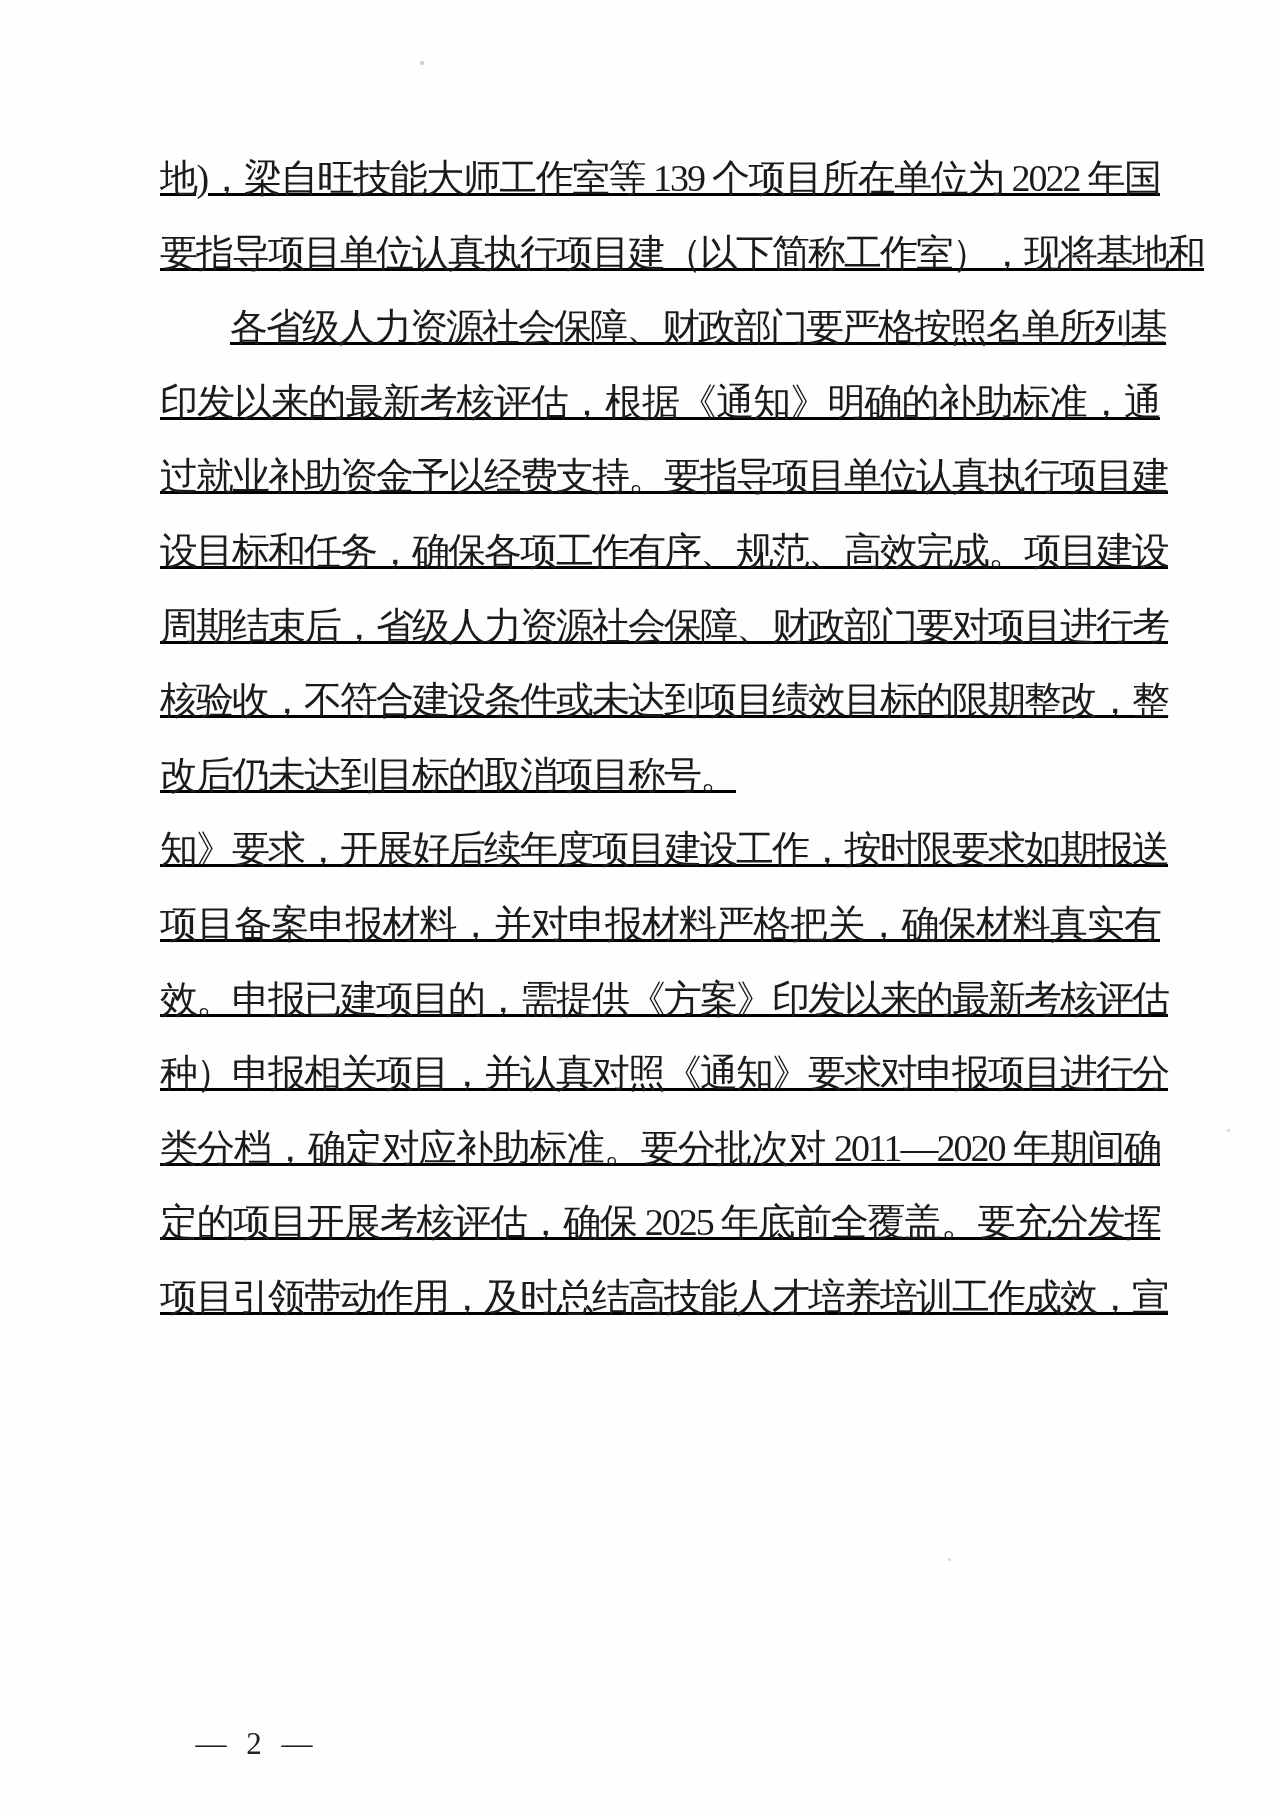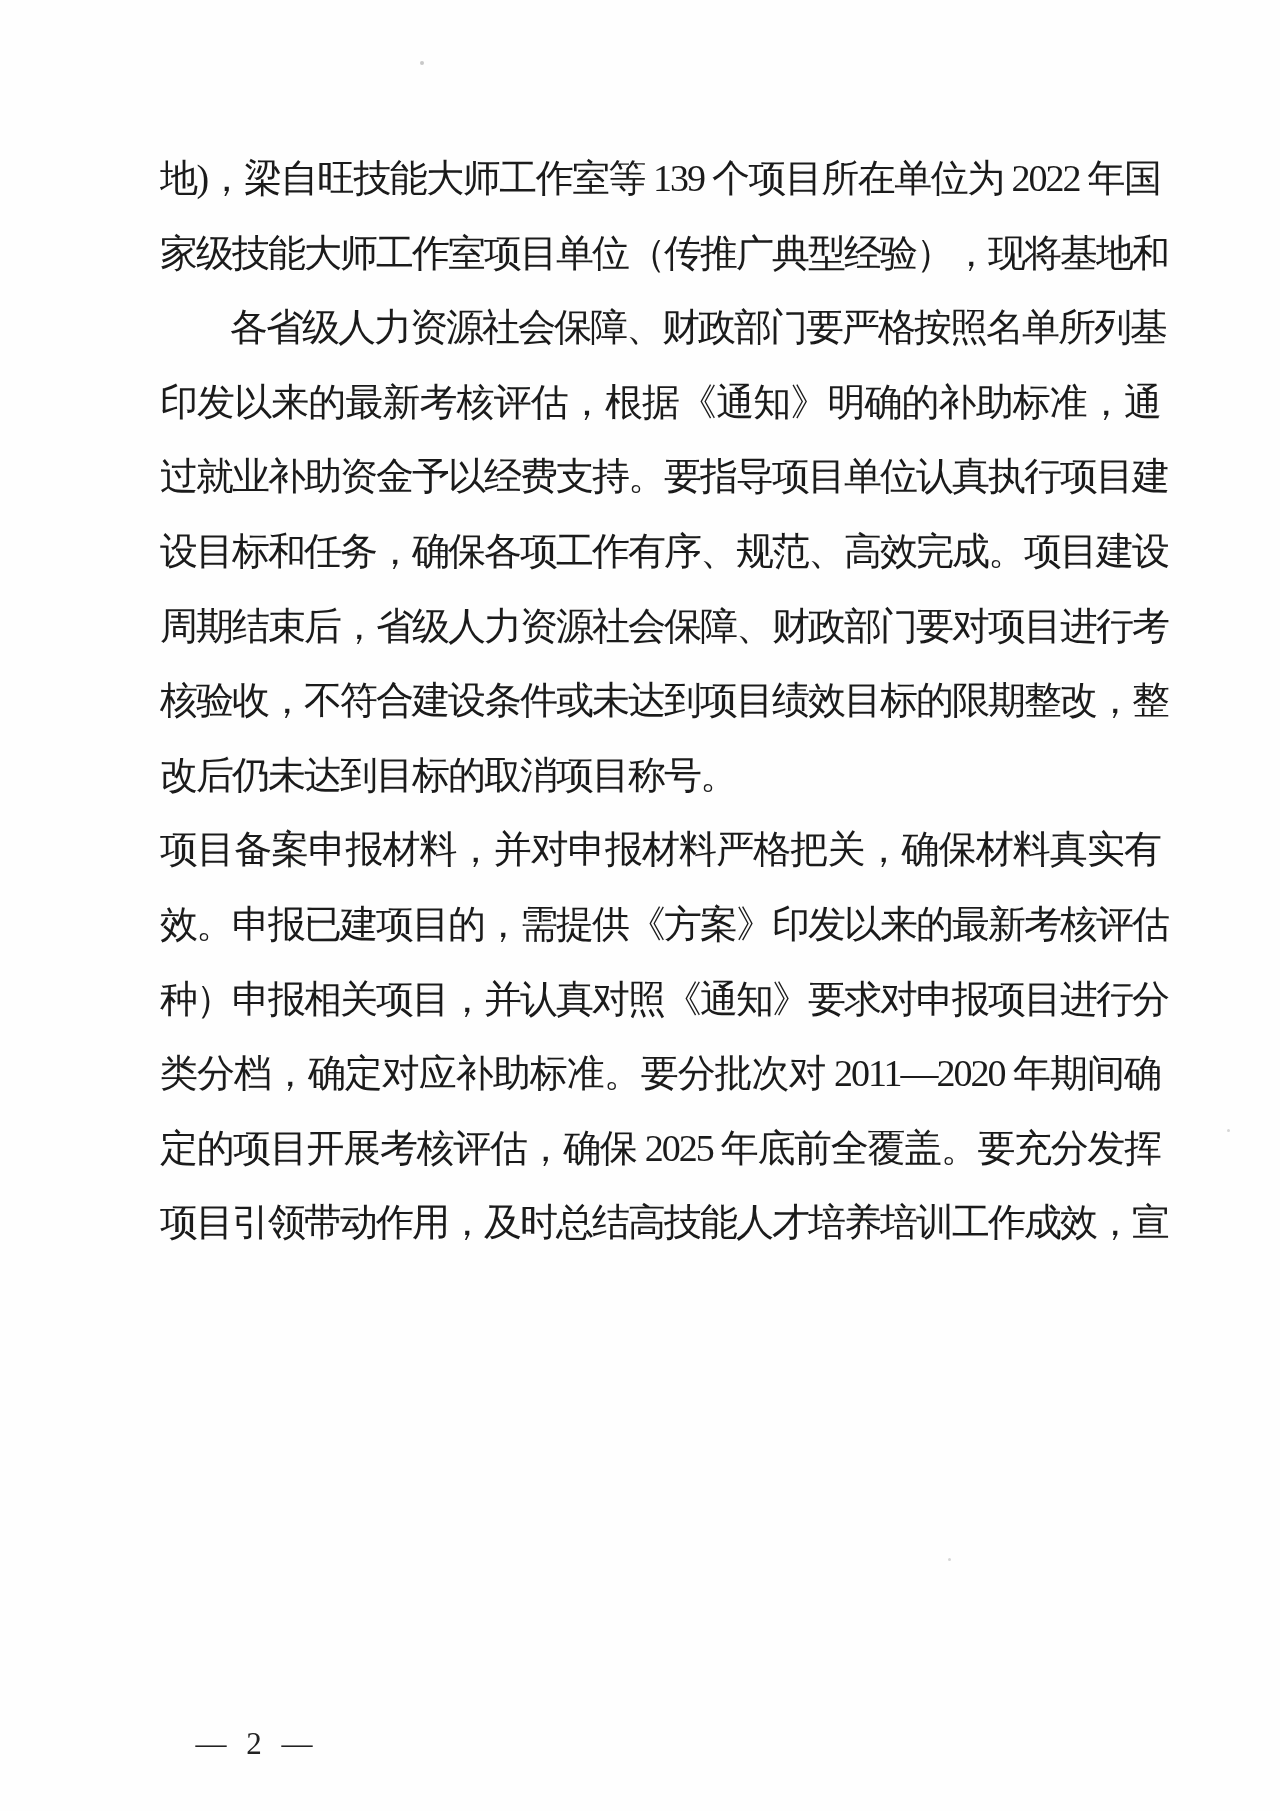"地)，梁自旺技能大师工作室等 139 个项目所在单位为 2022 年国" .doc-body { text-decoration: none -> underline }
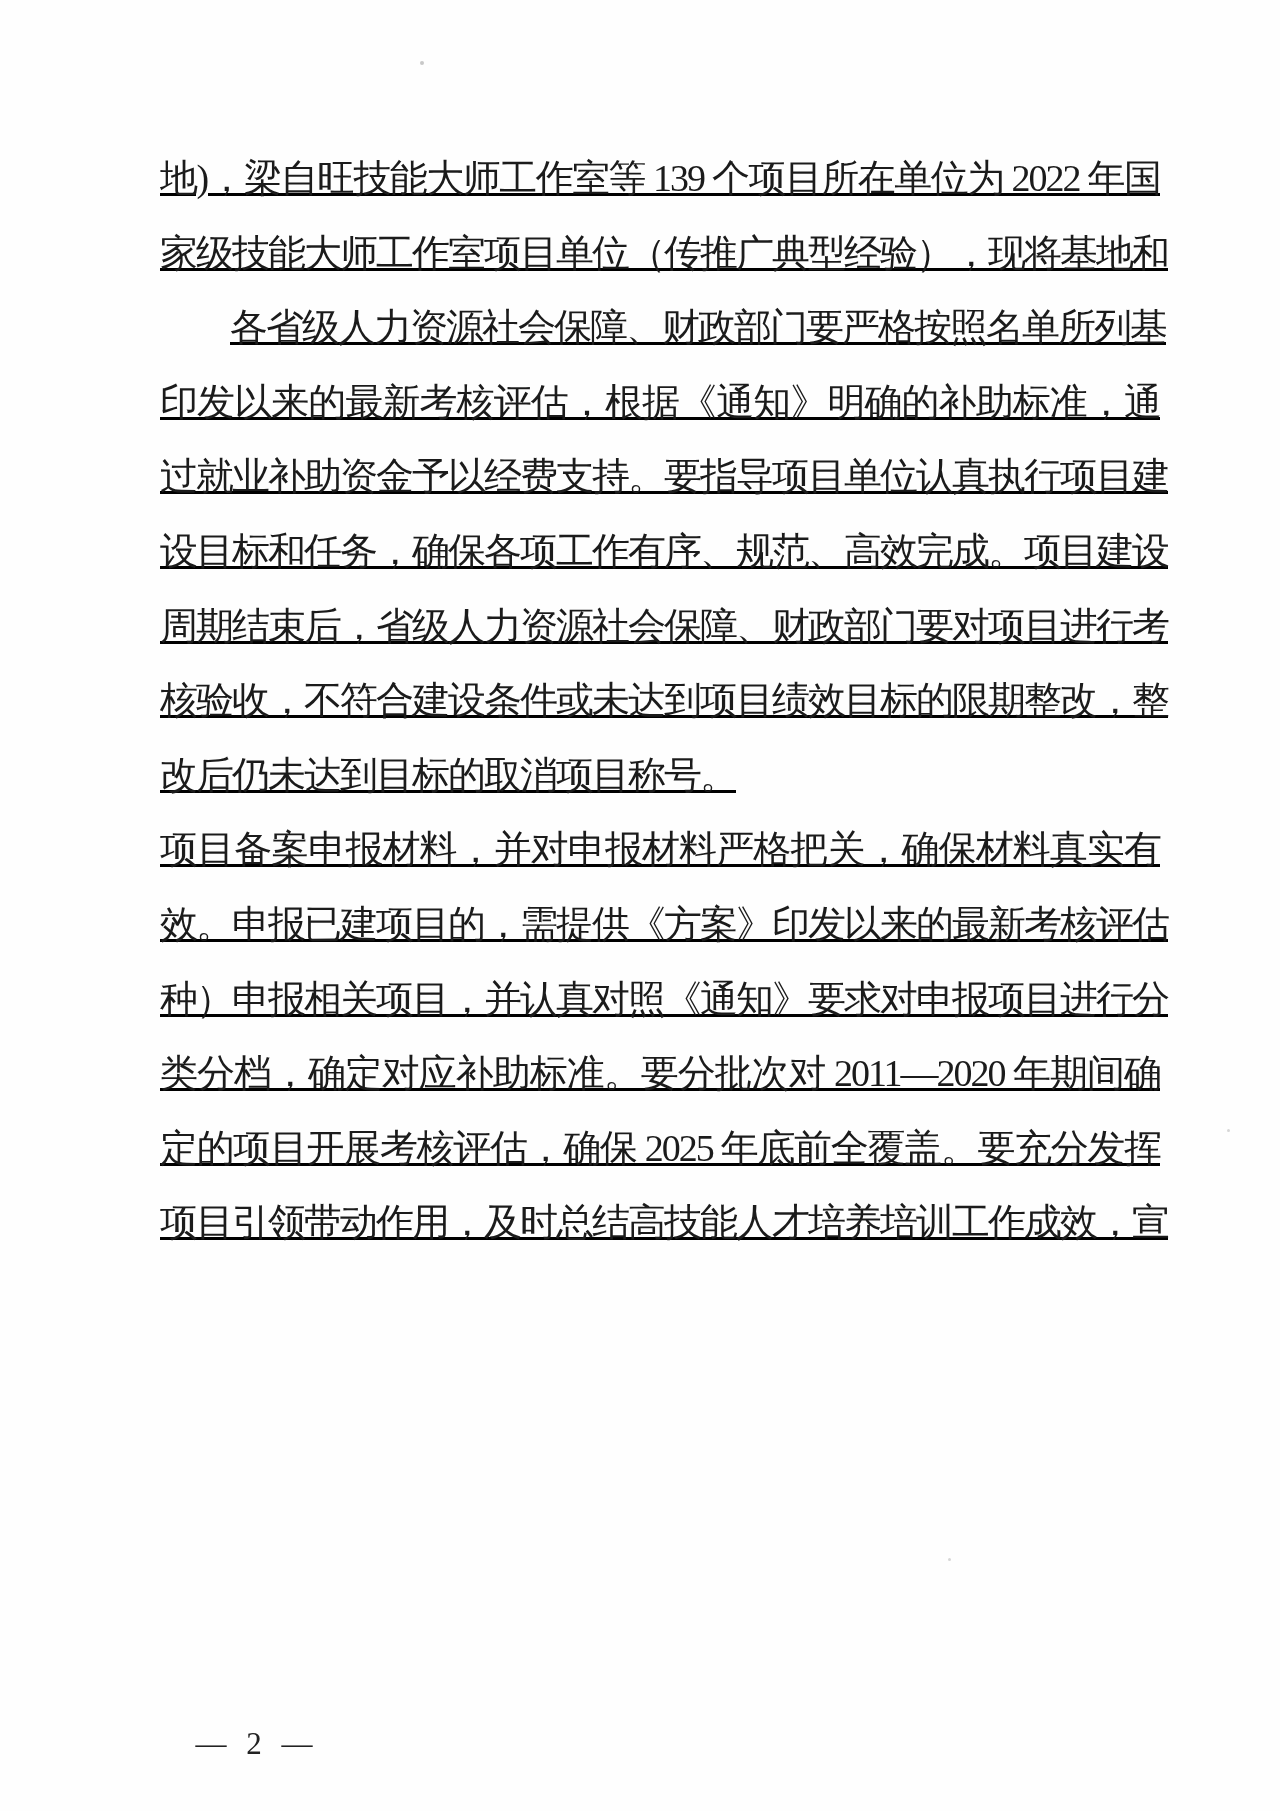"家级技能大师工作室项目单位（传推广典型经验），现将基地和" div.line { text: 家级技能大师工作室项目单位（传推广典型经验 -> 要指导项目单位认真执行项目建（以下简称工作室 }
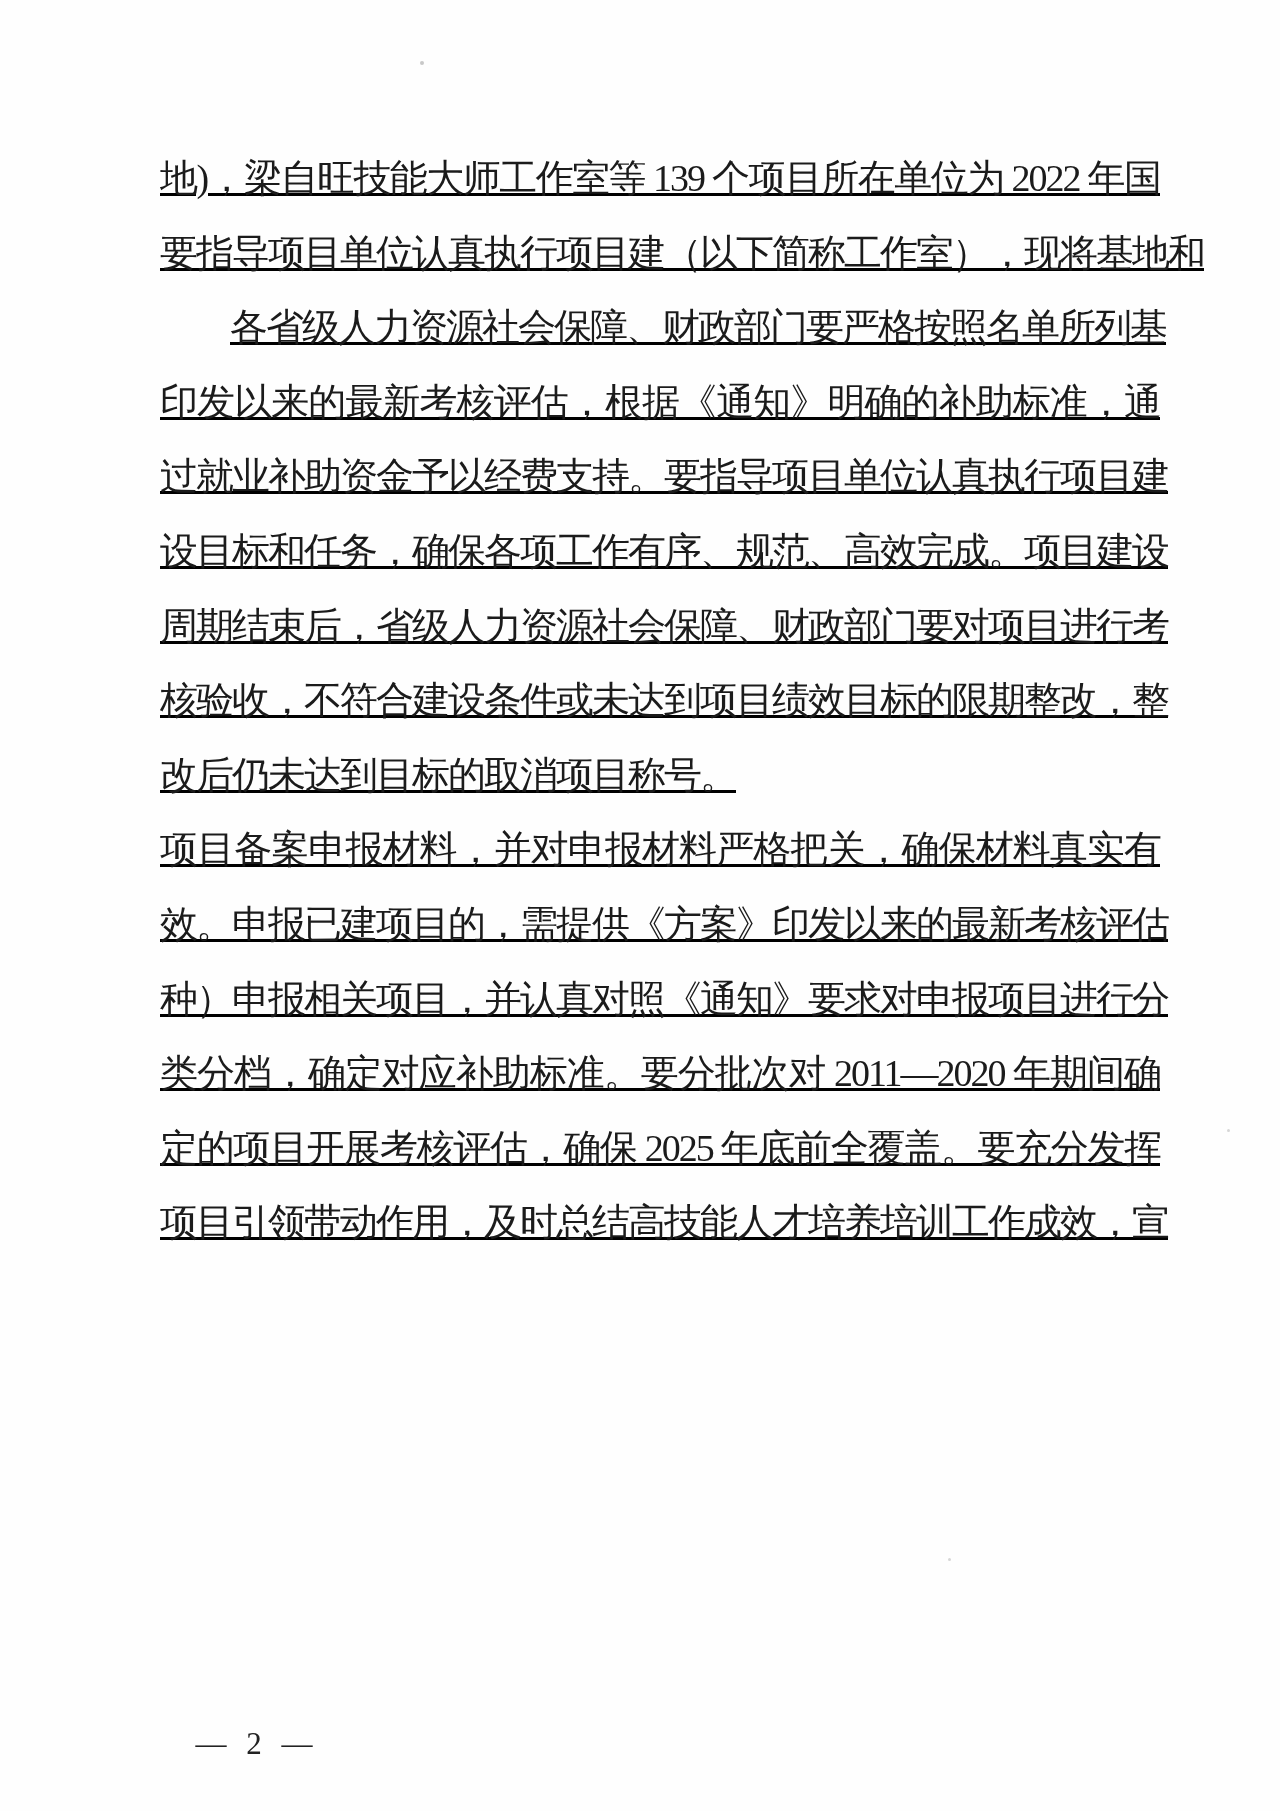"知》要求，开展好后续年度项目建设工作，按时限要求如期报送" div.line { html: none -> <div>知》要求，开展好后续年度项目建设工作，按时限要求如期报送</div> }
